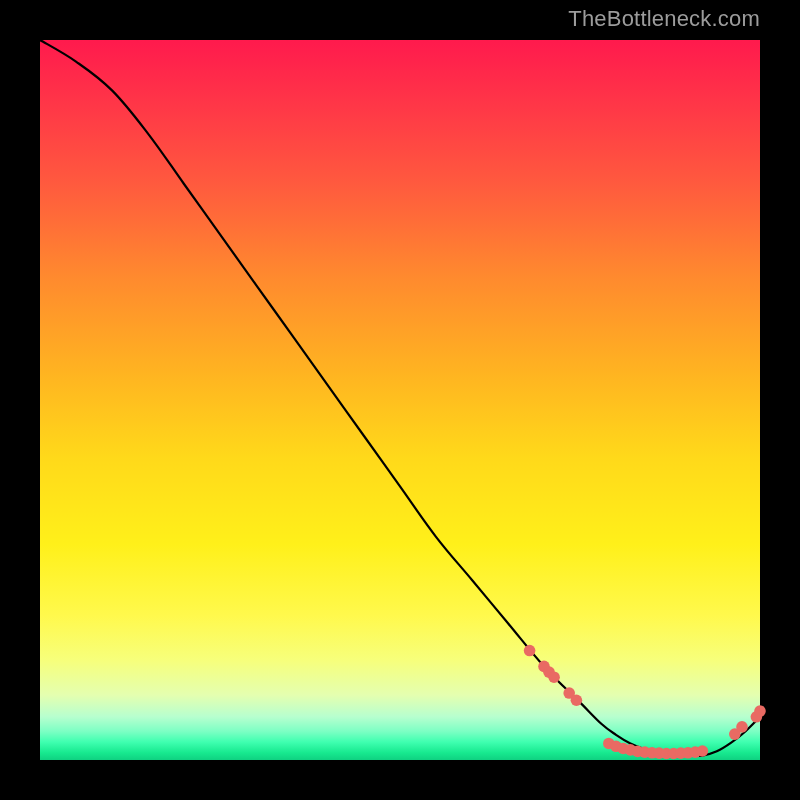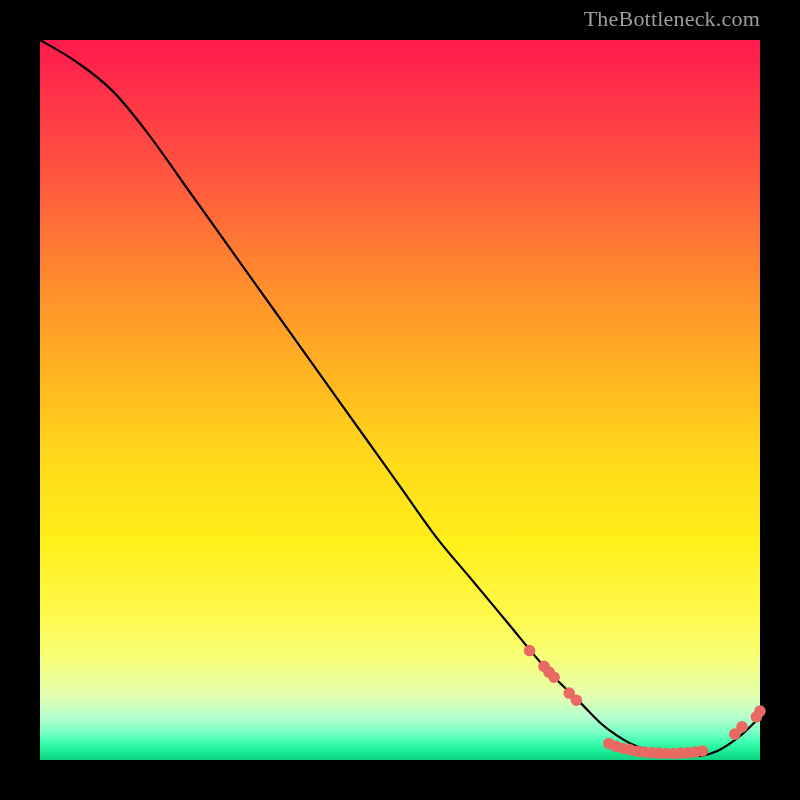"TheBottleneck.com" .stage { font-family: Liberation Serif, serif -> none }
